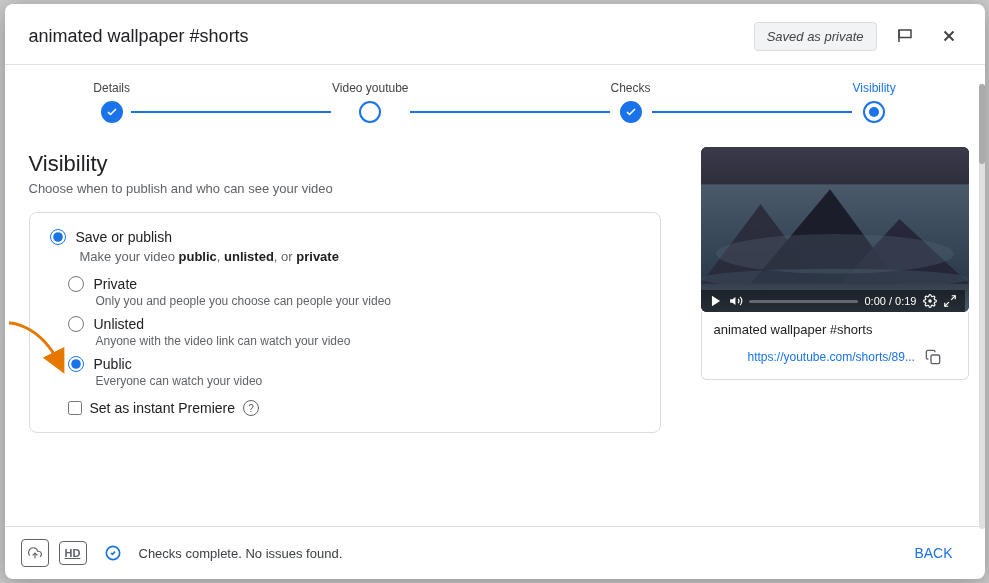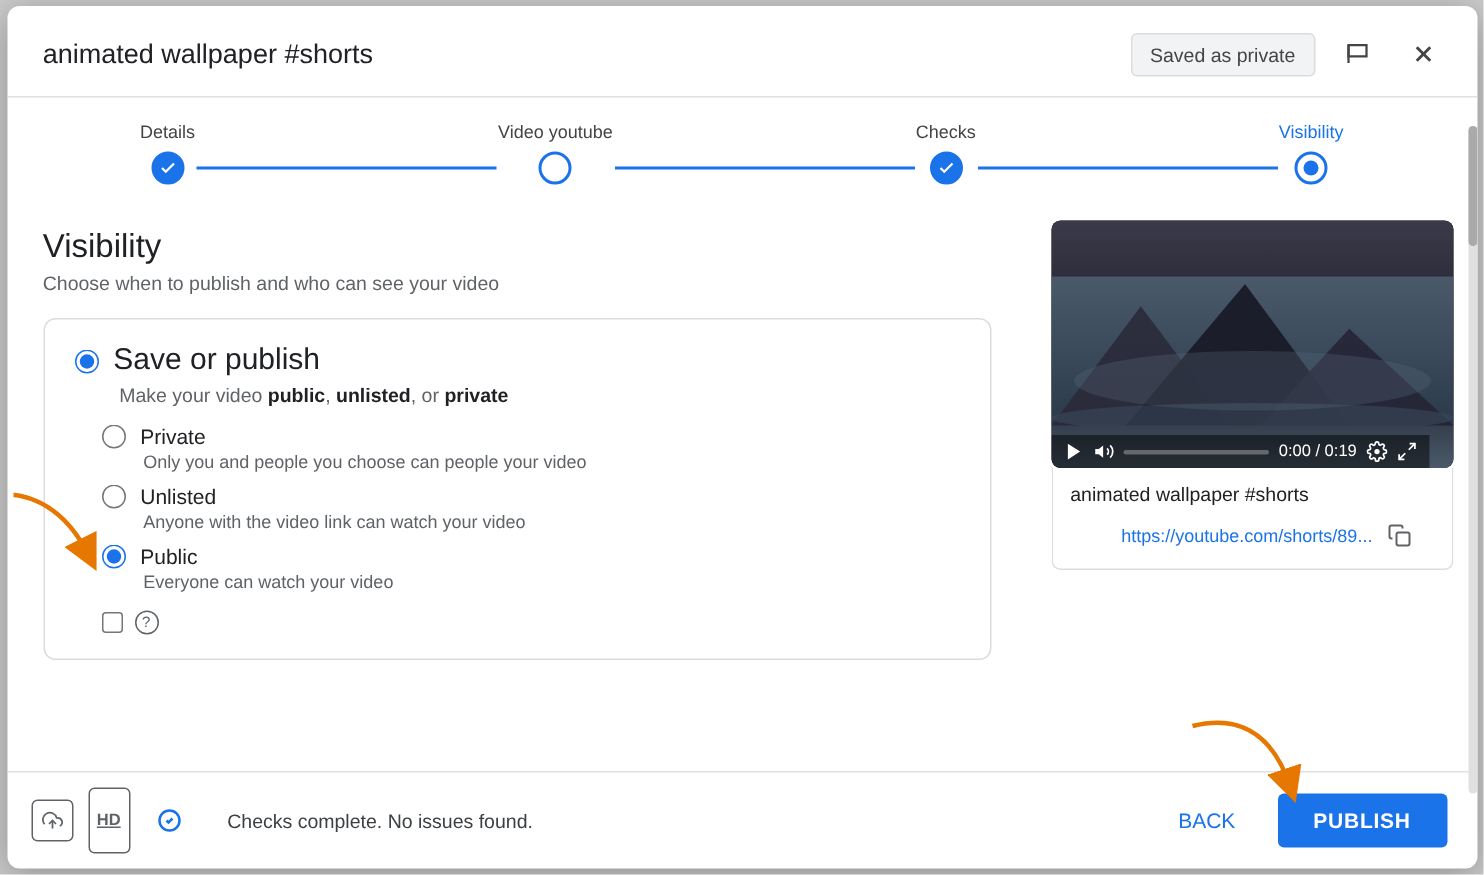"Saved as private" .header-right { font-style: none -> italic }
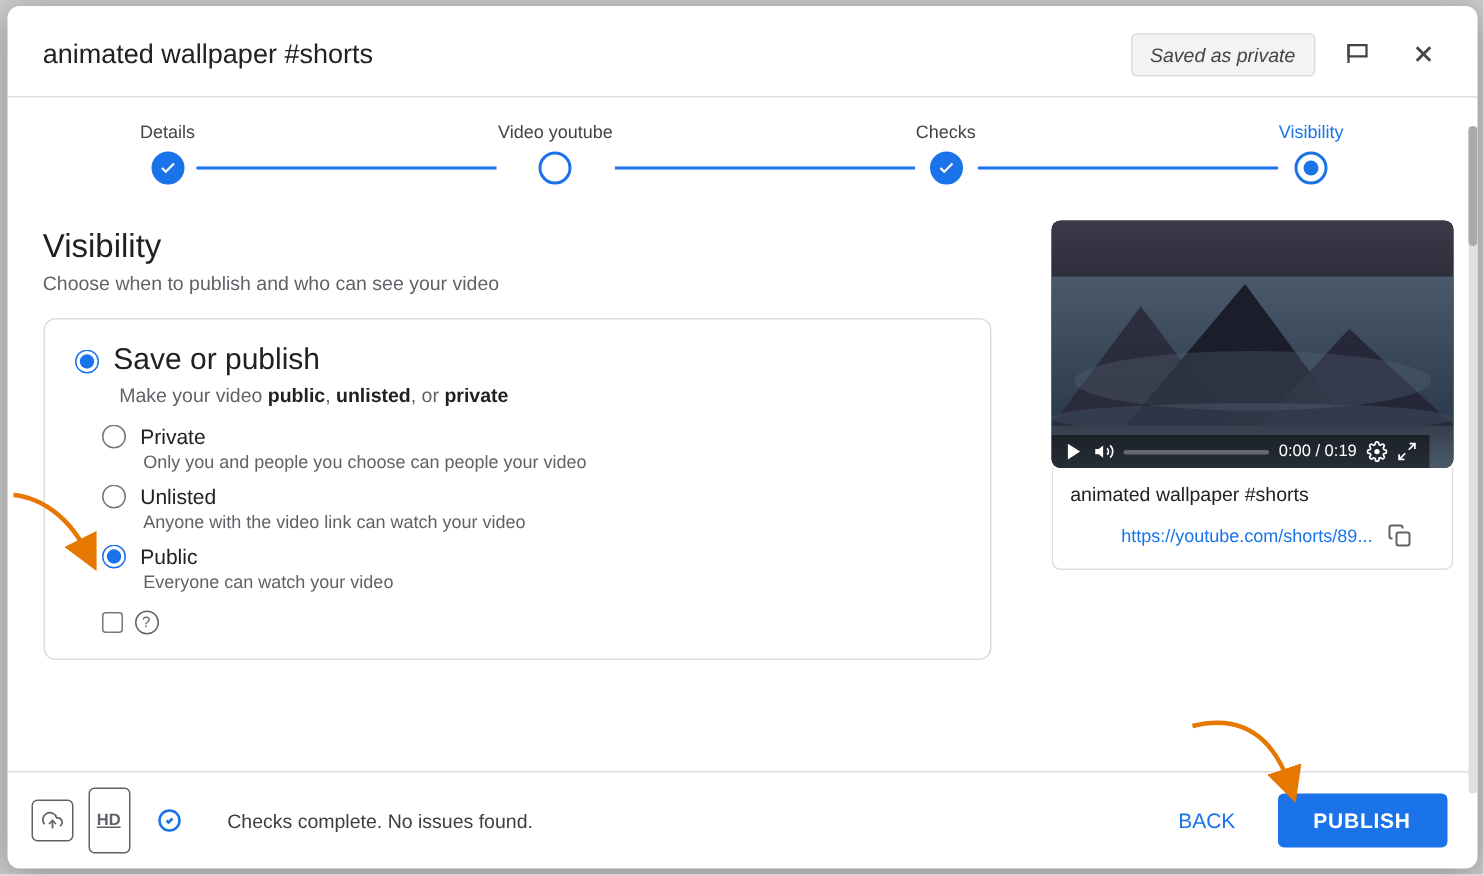"Save or publish" .radio-group-title label { font-size: 20px -> 14px }
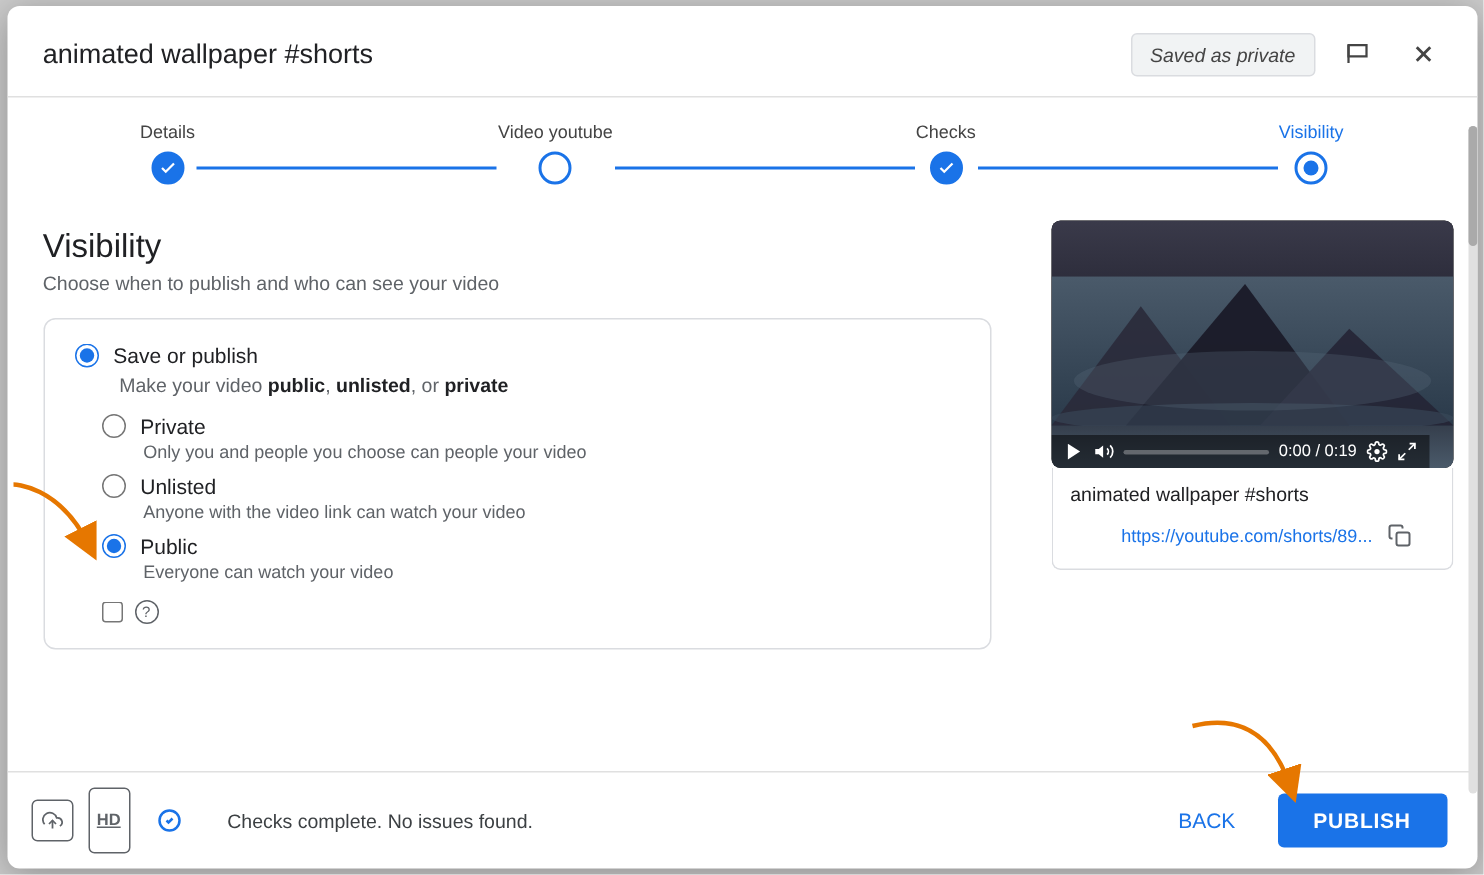"0:00 / 0:19" .video-controls { right: 16px -> 4px }
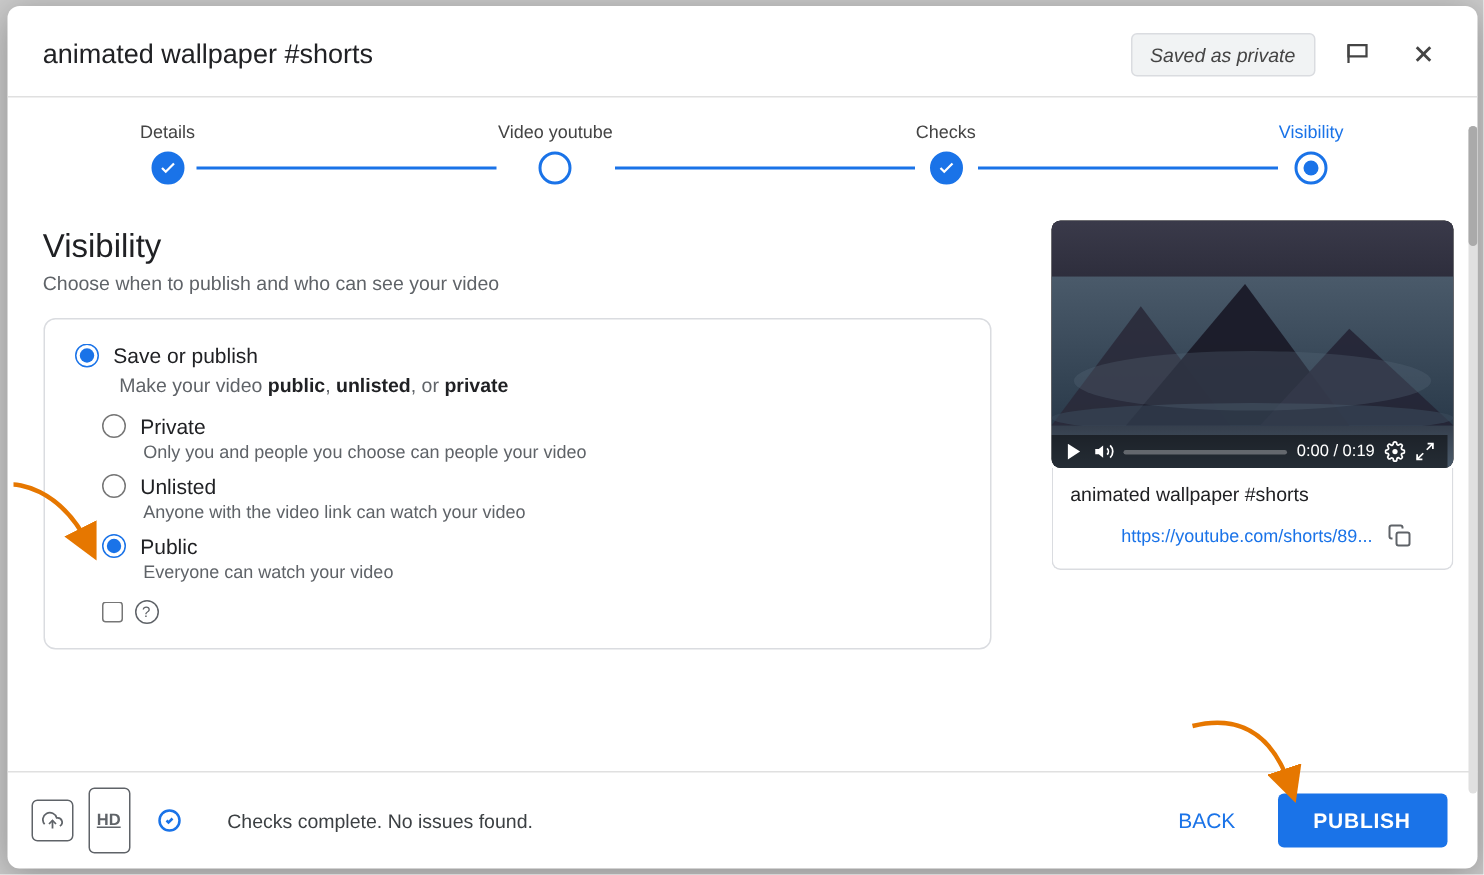"Set as instant Premiere" label { html: none -> <label>Set as instant Premiere</label> }
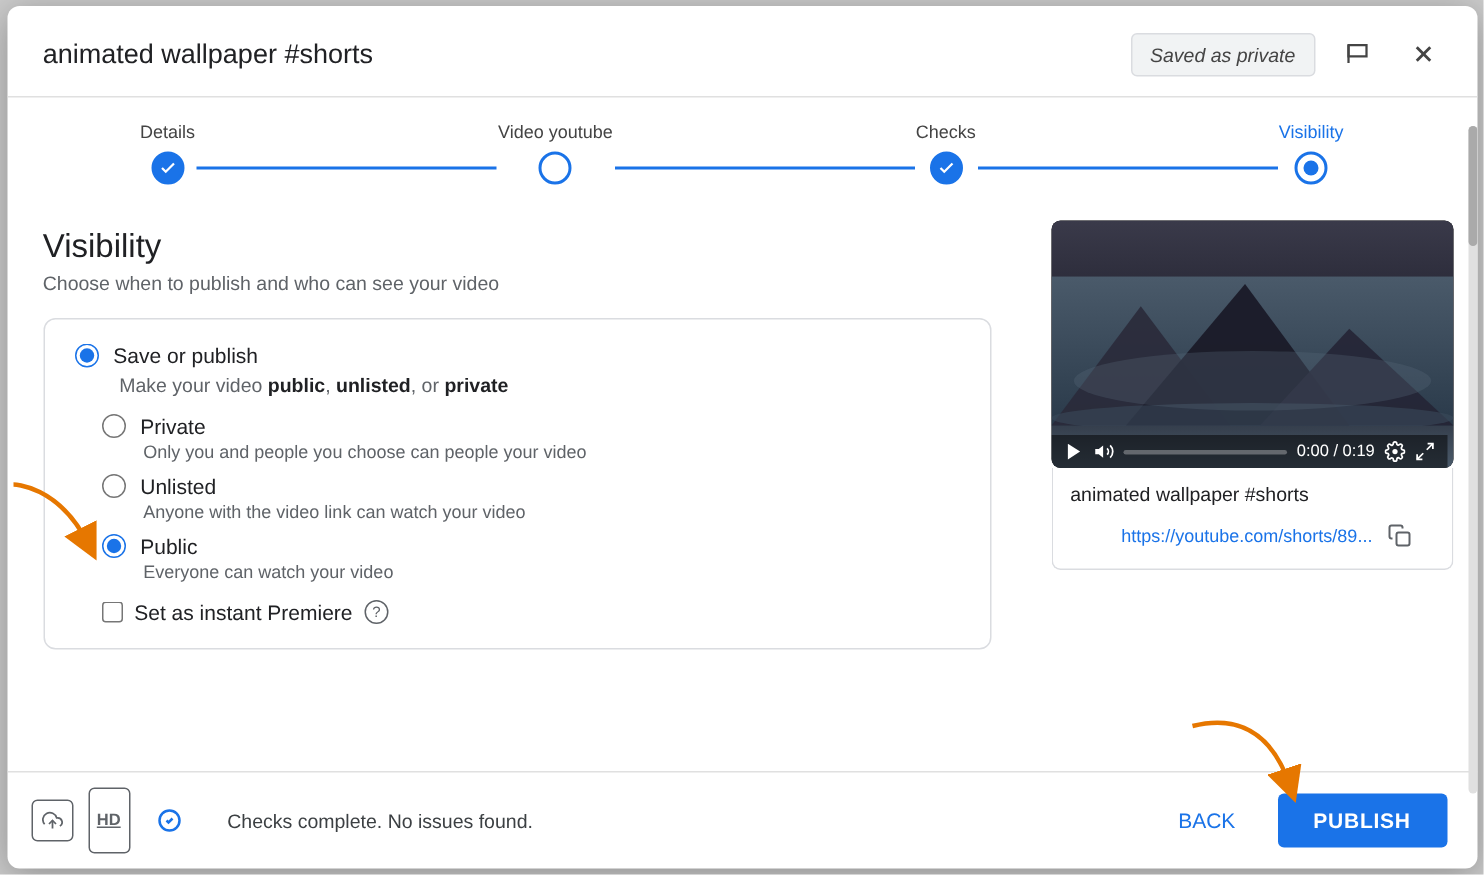"HD" .footer-icon { height: 44px -> 24px }
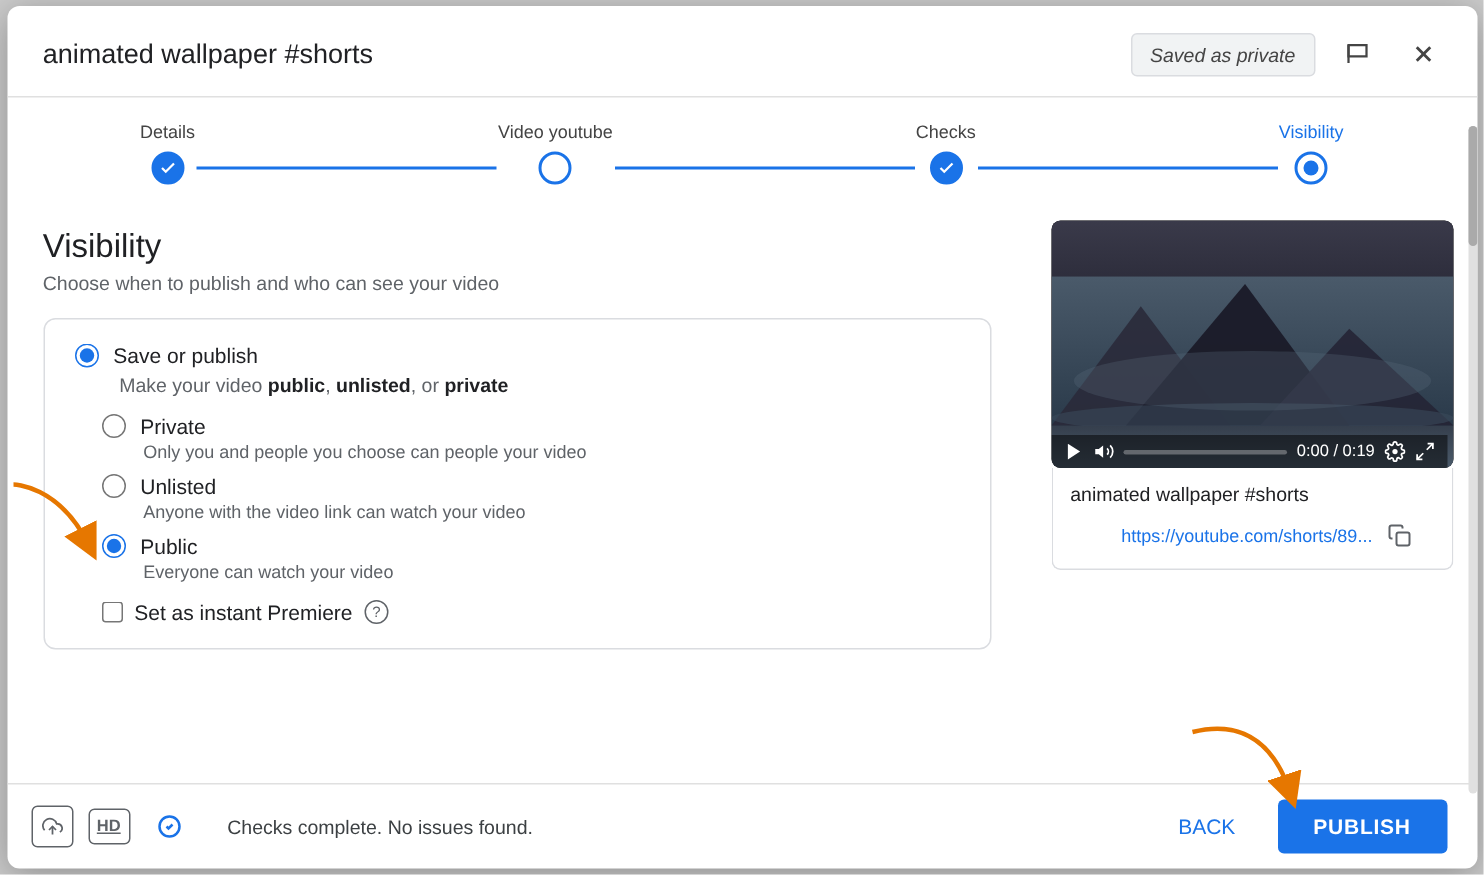"Checks complete. No issues found." .footer-checks { margin-left: 13px -> none }
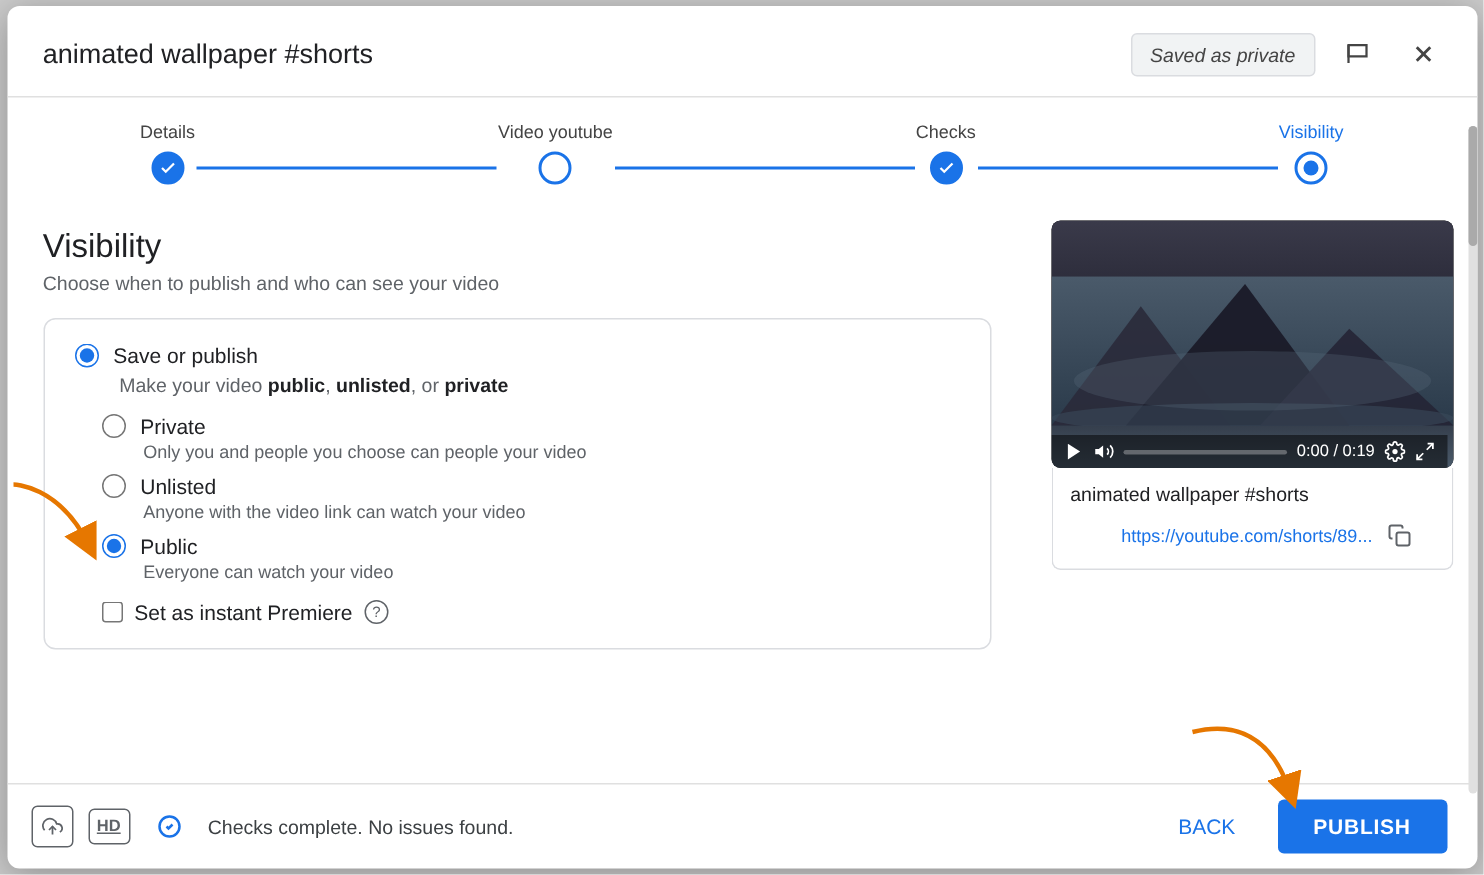"PUBLISH" div { html: <div> <svg> <defs> <marker> <path></path> </marker> </defs> <path></path> </svg> <button>PUBLISH</button> </div> -> none }
